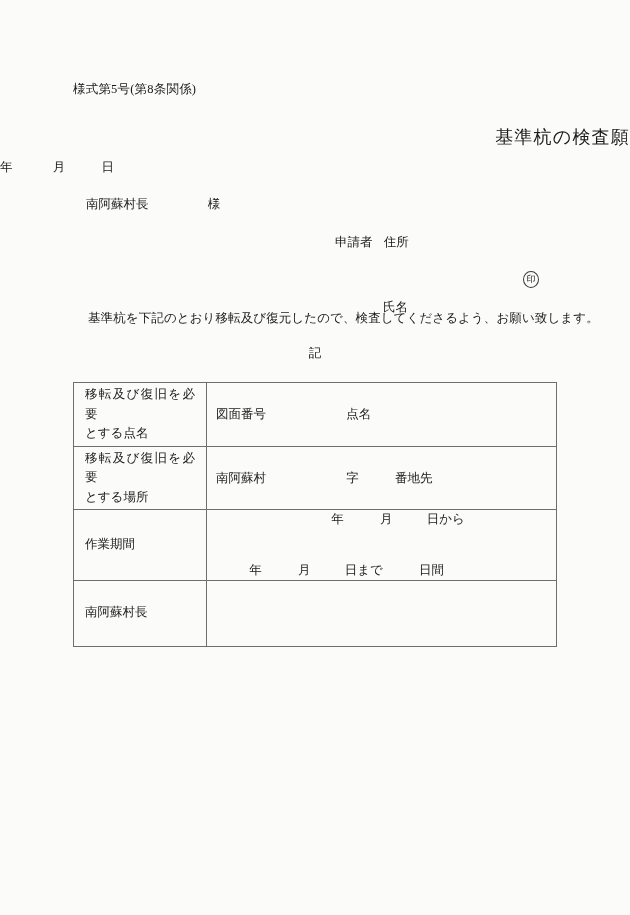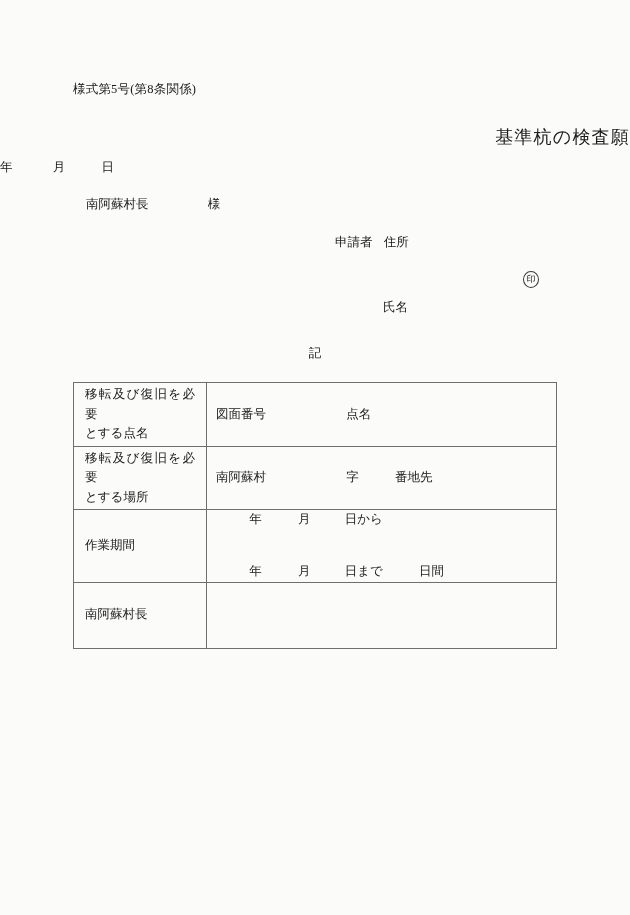"基準杭を下記のとおり移転及び復元したので、検査してくださるよう、お願い致します。" div.abs { html: none -> <div>基準杭を下記のとおり移転及び復元したので、検査してくださるよう、お願い致します。</div> }
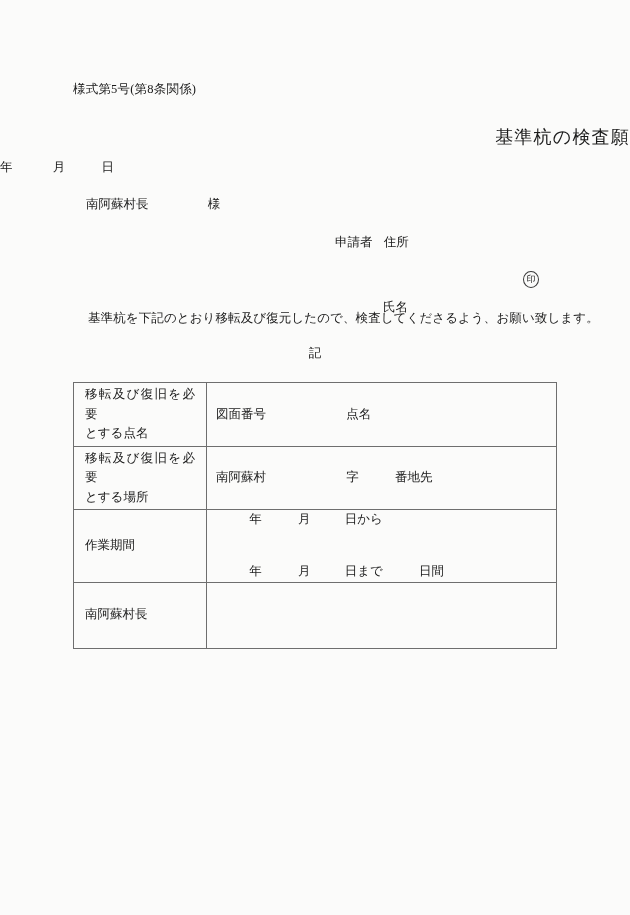"図面番号" .cell-value .seg { font-family: Liberation Mono, monospace -> none }
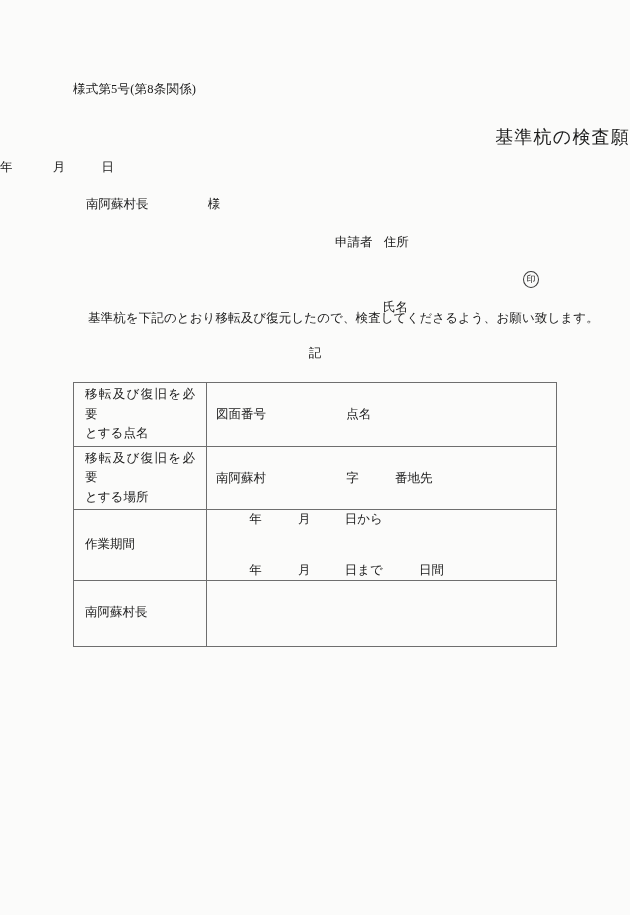"年 月 日から" .period-line.first { text-align: none -> center }
